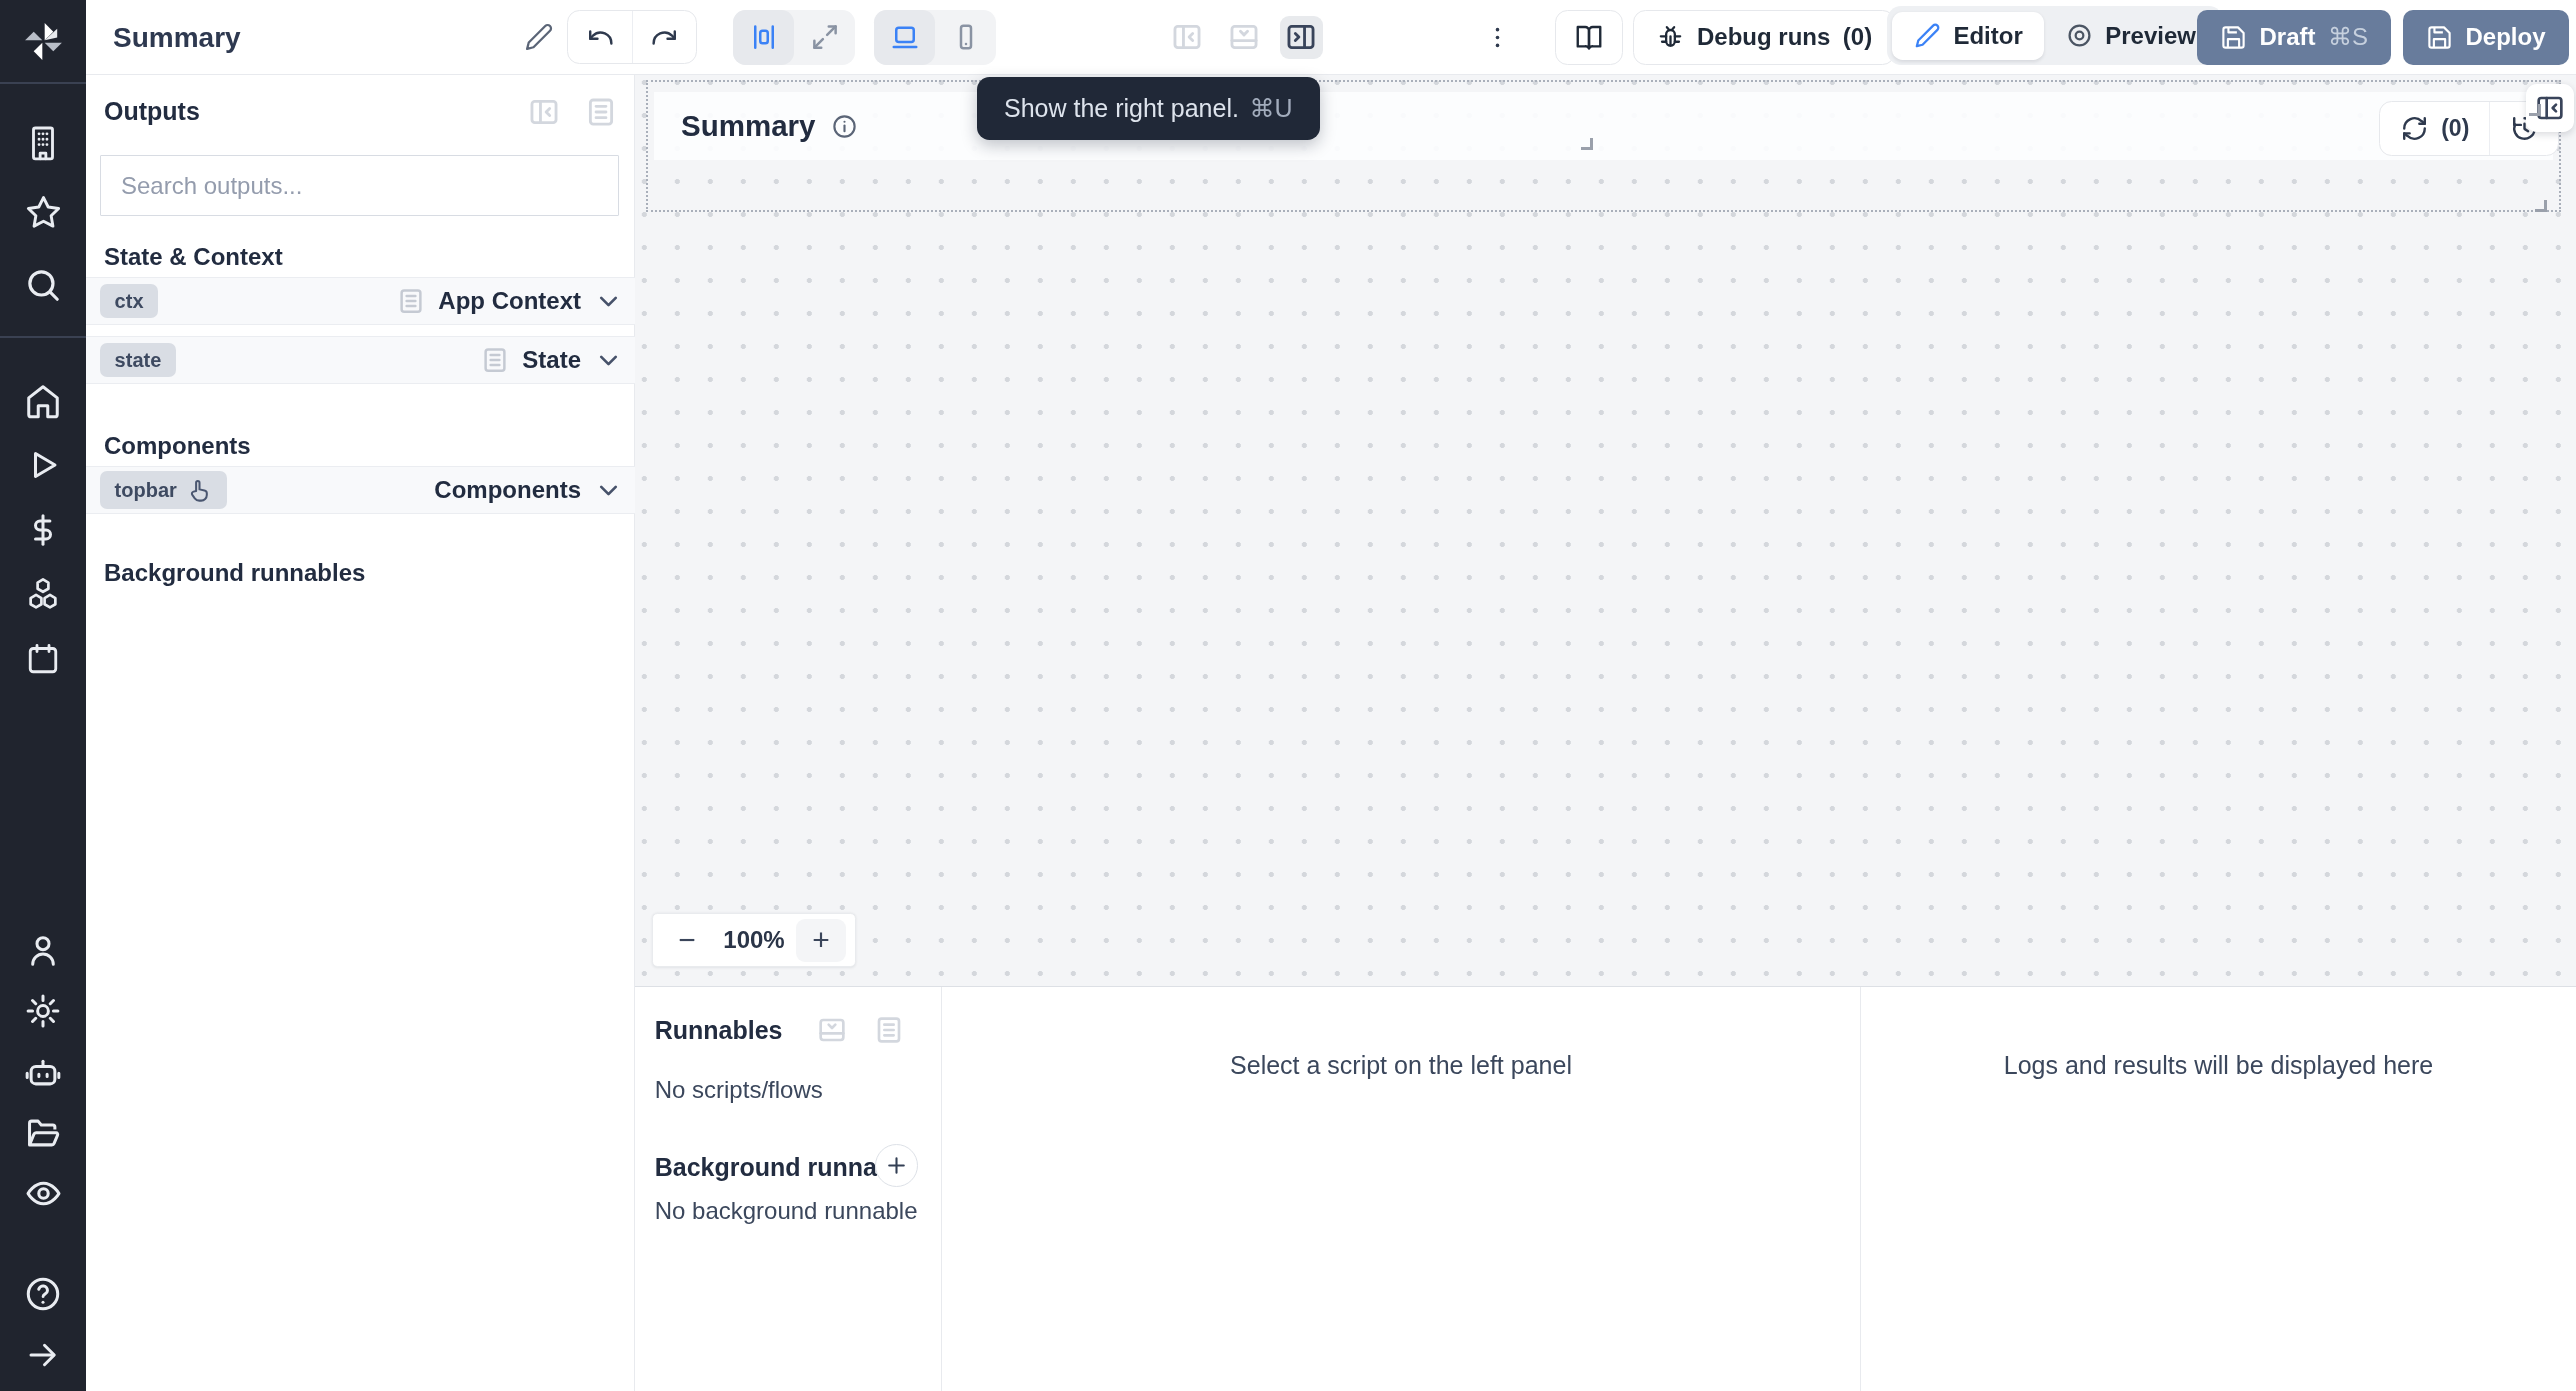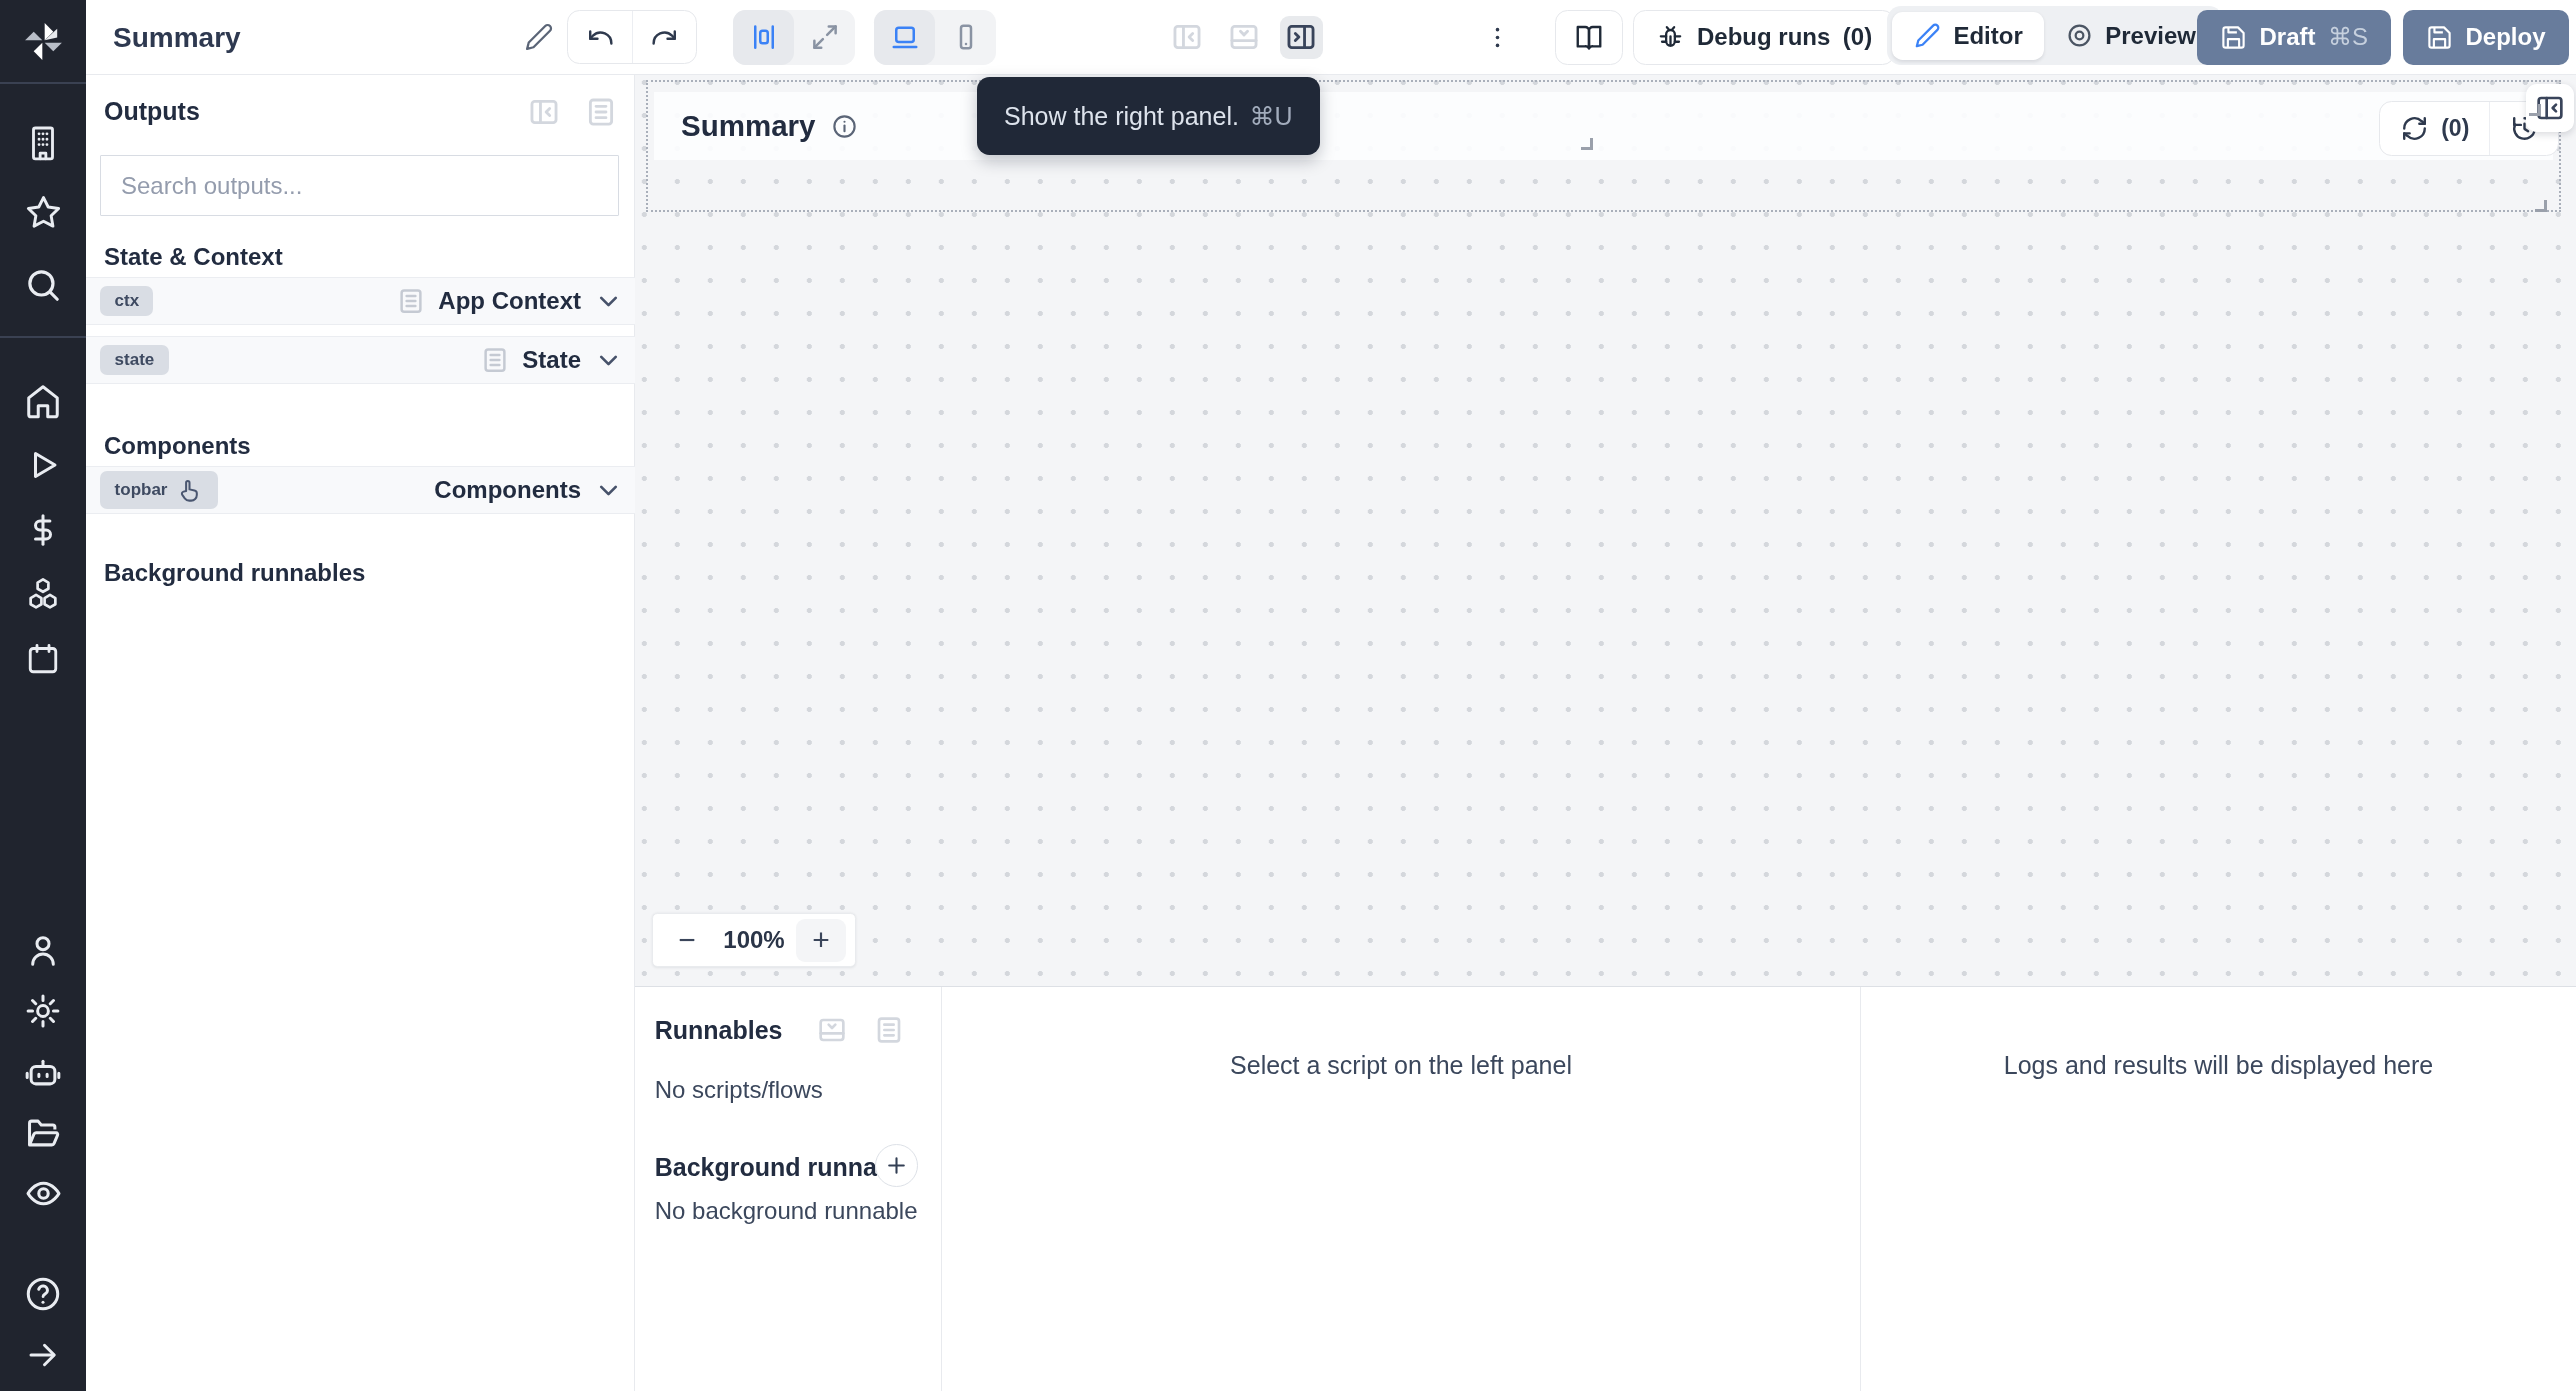"Show the right panel." .tooltip { height: 78px -> 63px }
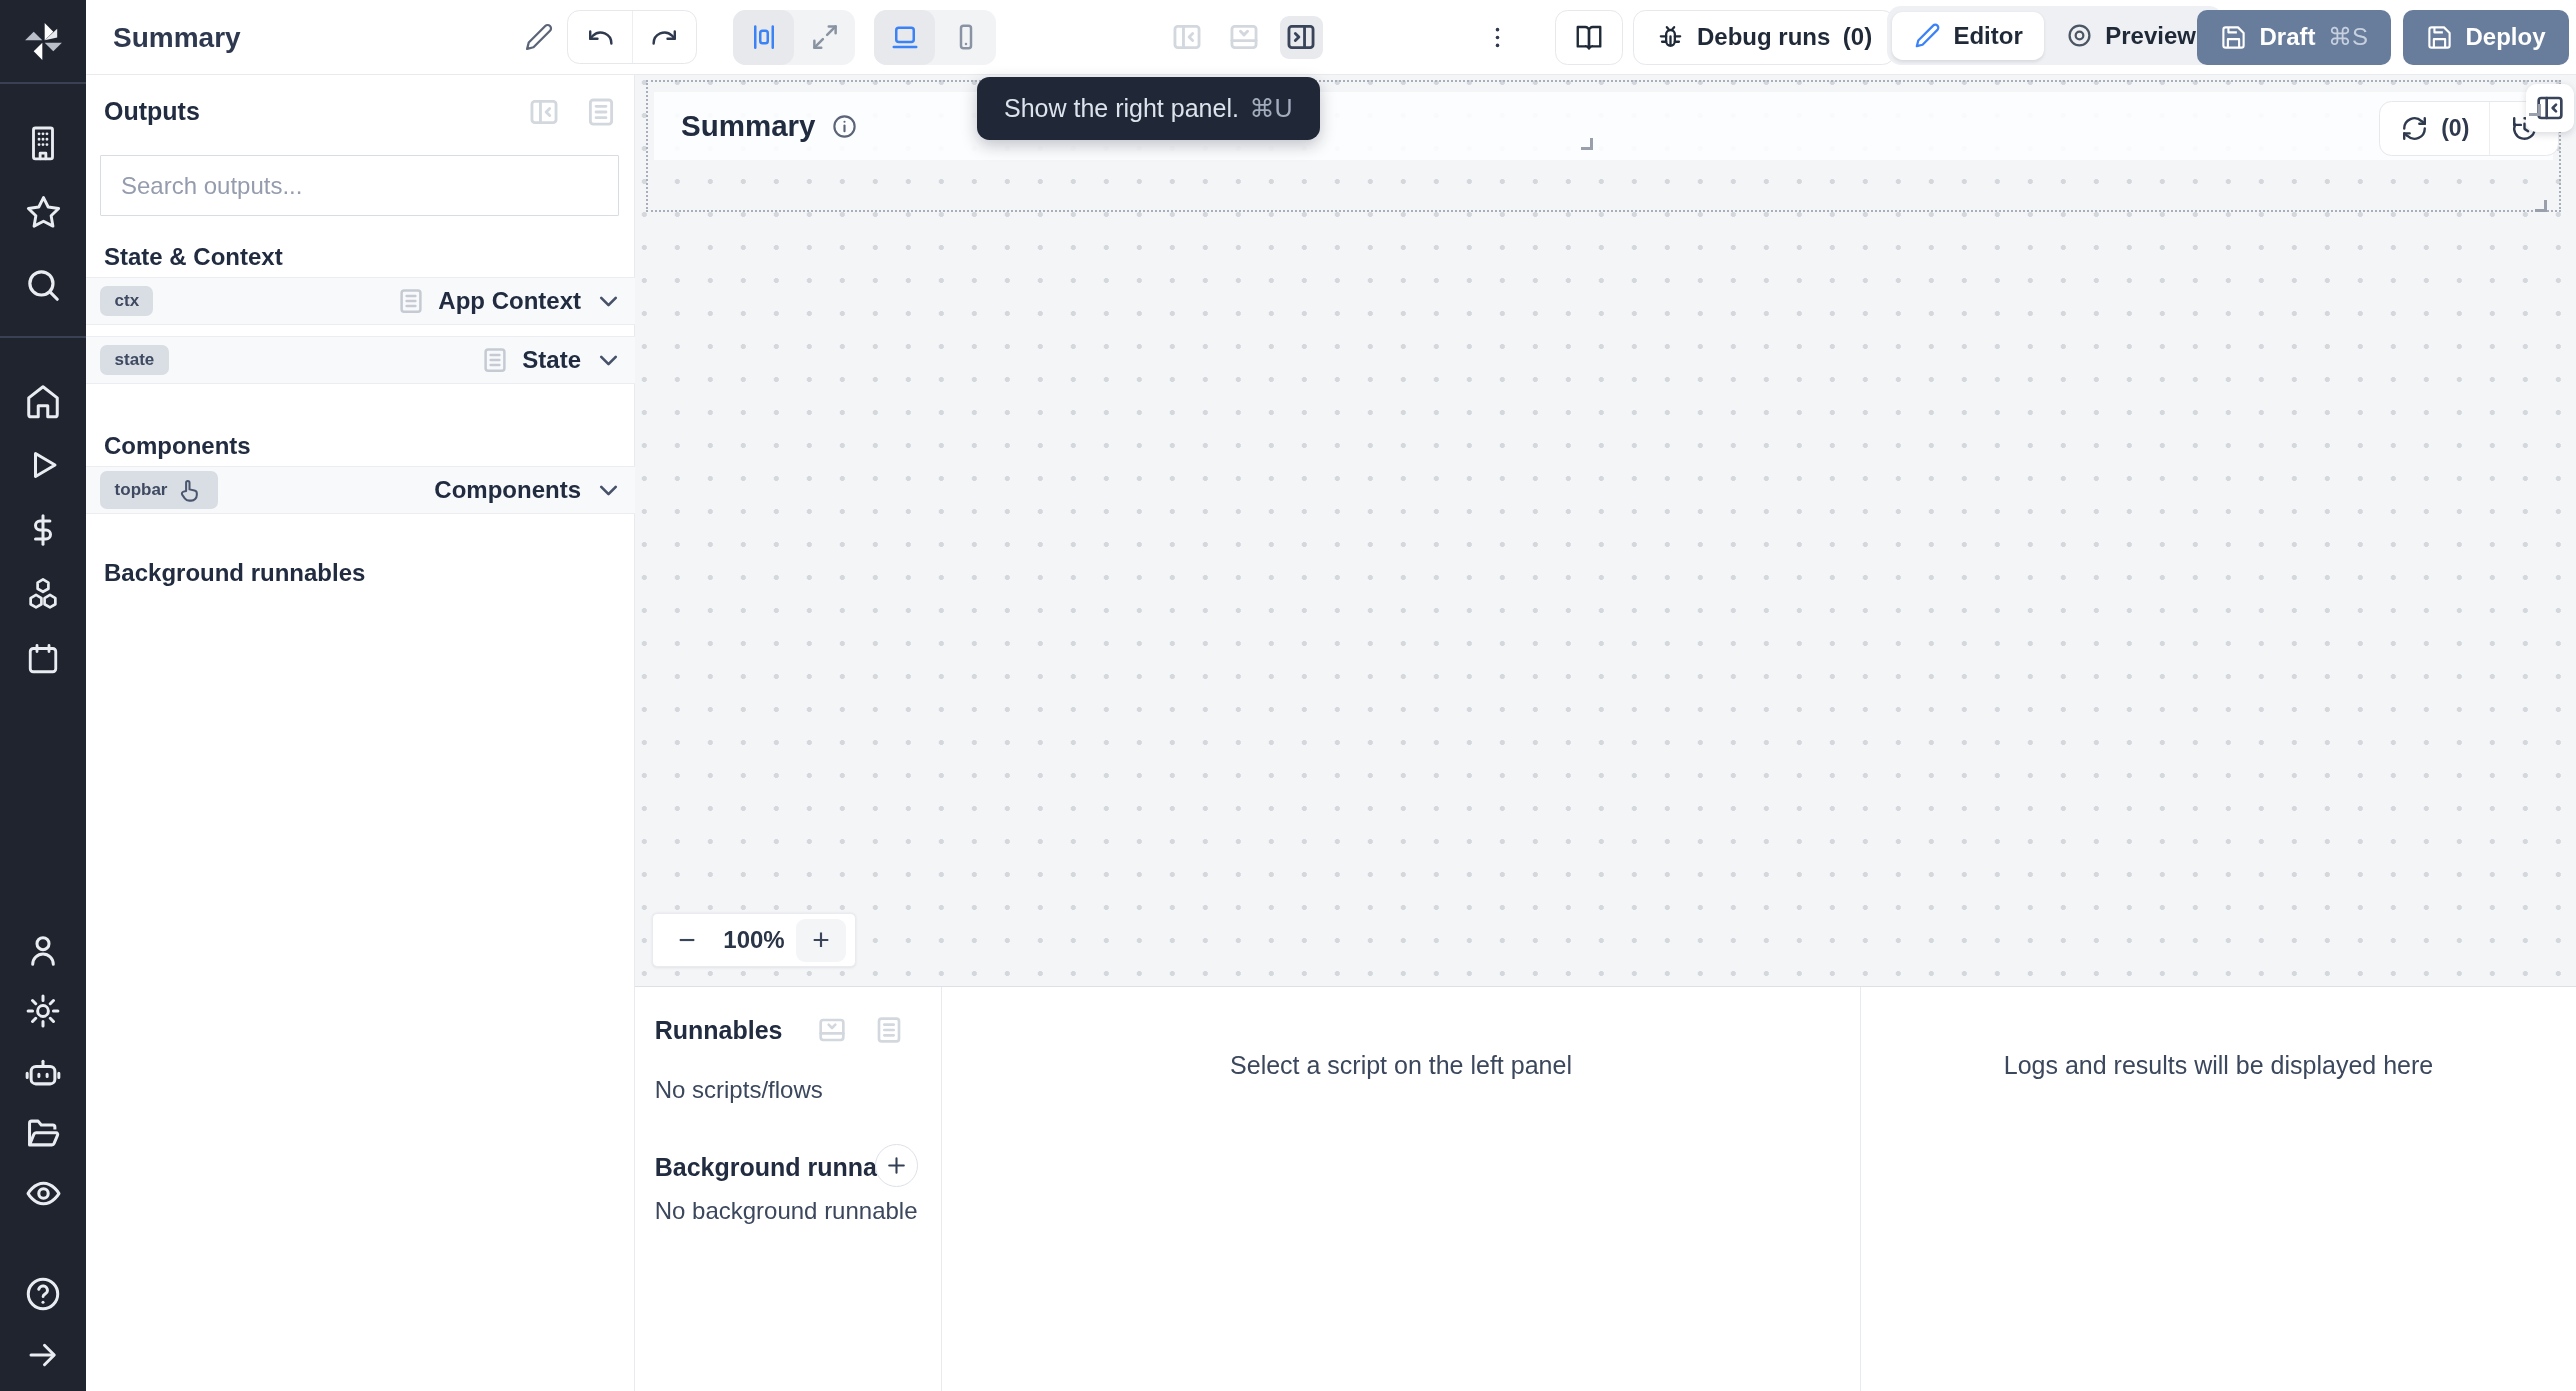"ctx" .badge { font-size: 17px -> 20px }
